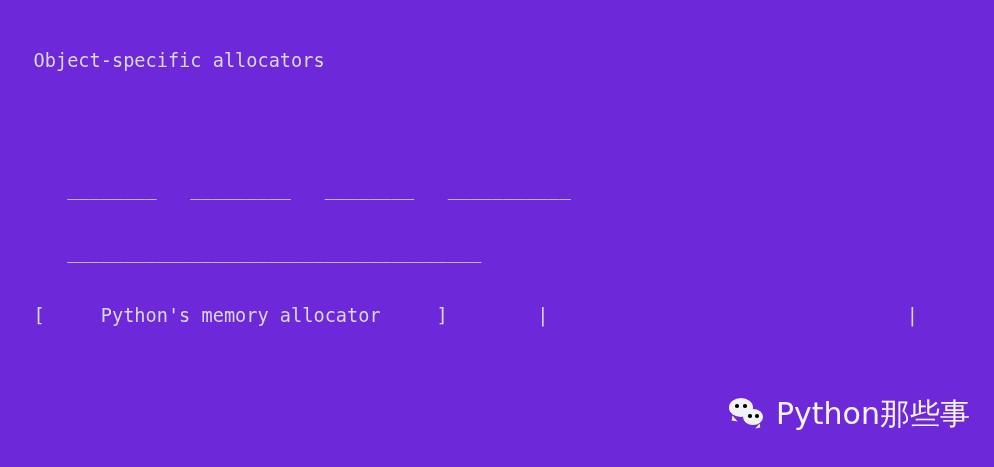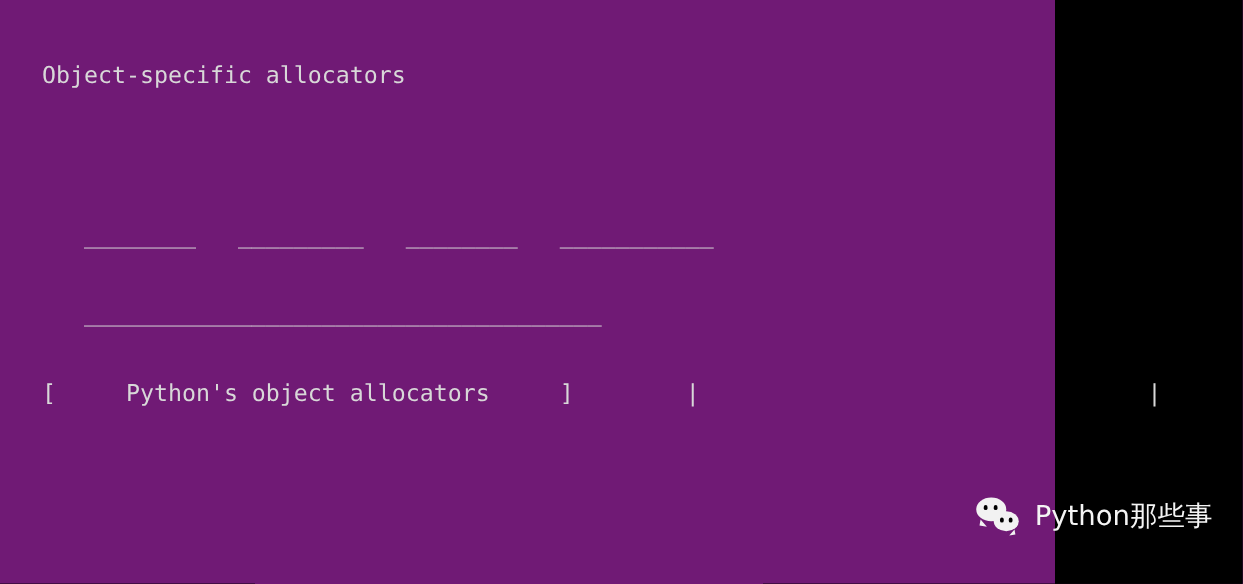"Object-specific allocators" #terminal { background: #701a75 -> #6d28d9; width: 844px -> 994px }
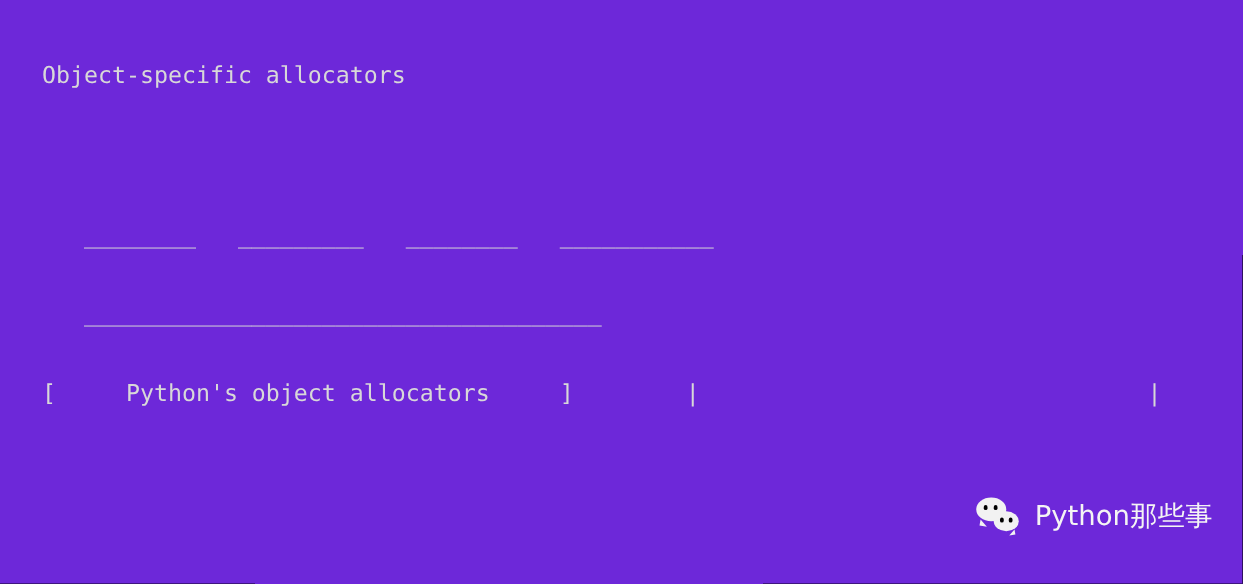"[ Python's object allocators ]" span.ascii-line { text: object allocators -> memory allocator }
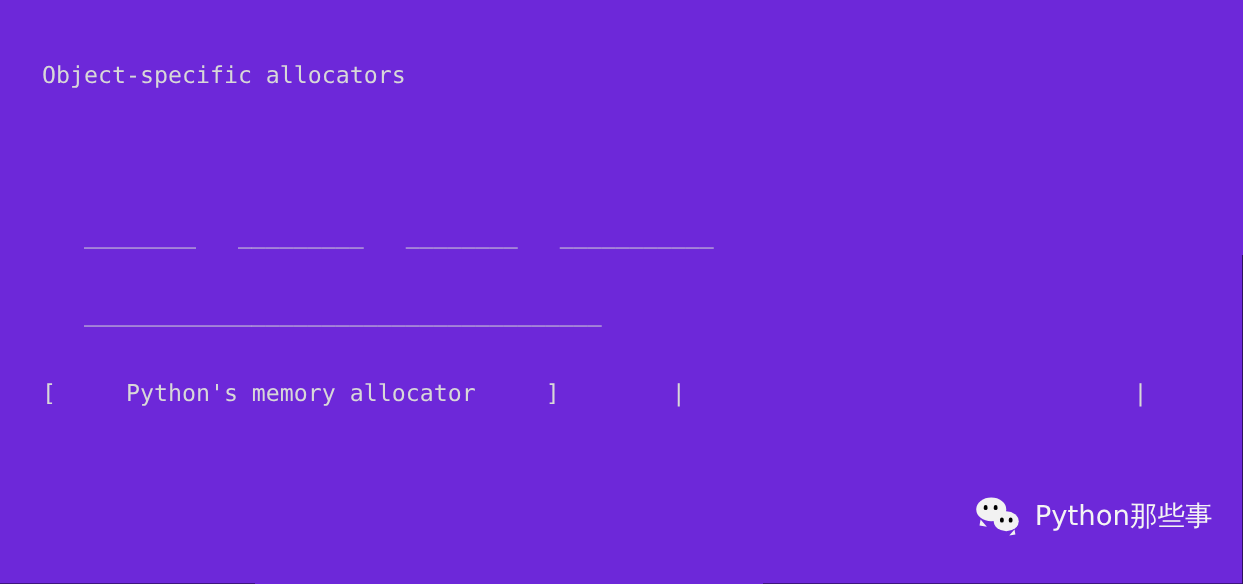"Python那些事" #watermark .wx-name { font-size: 22px -> 30px }
